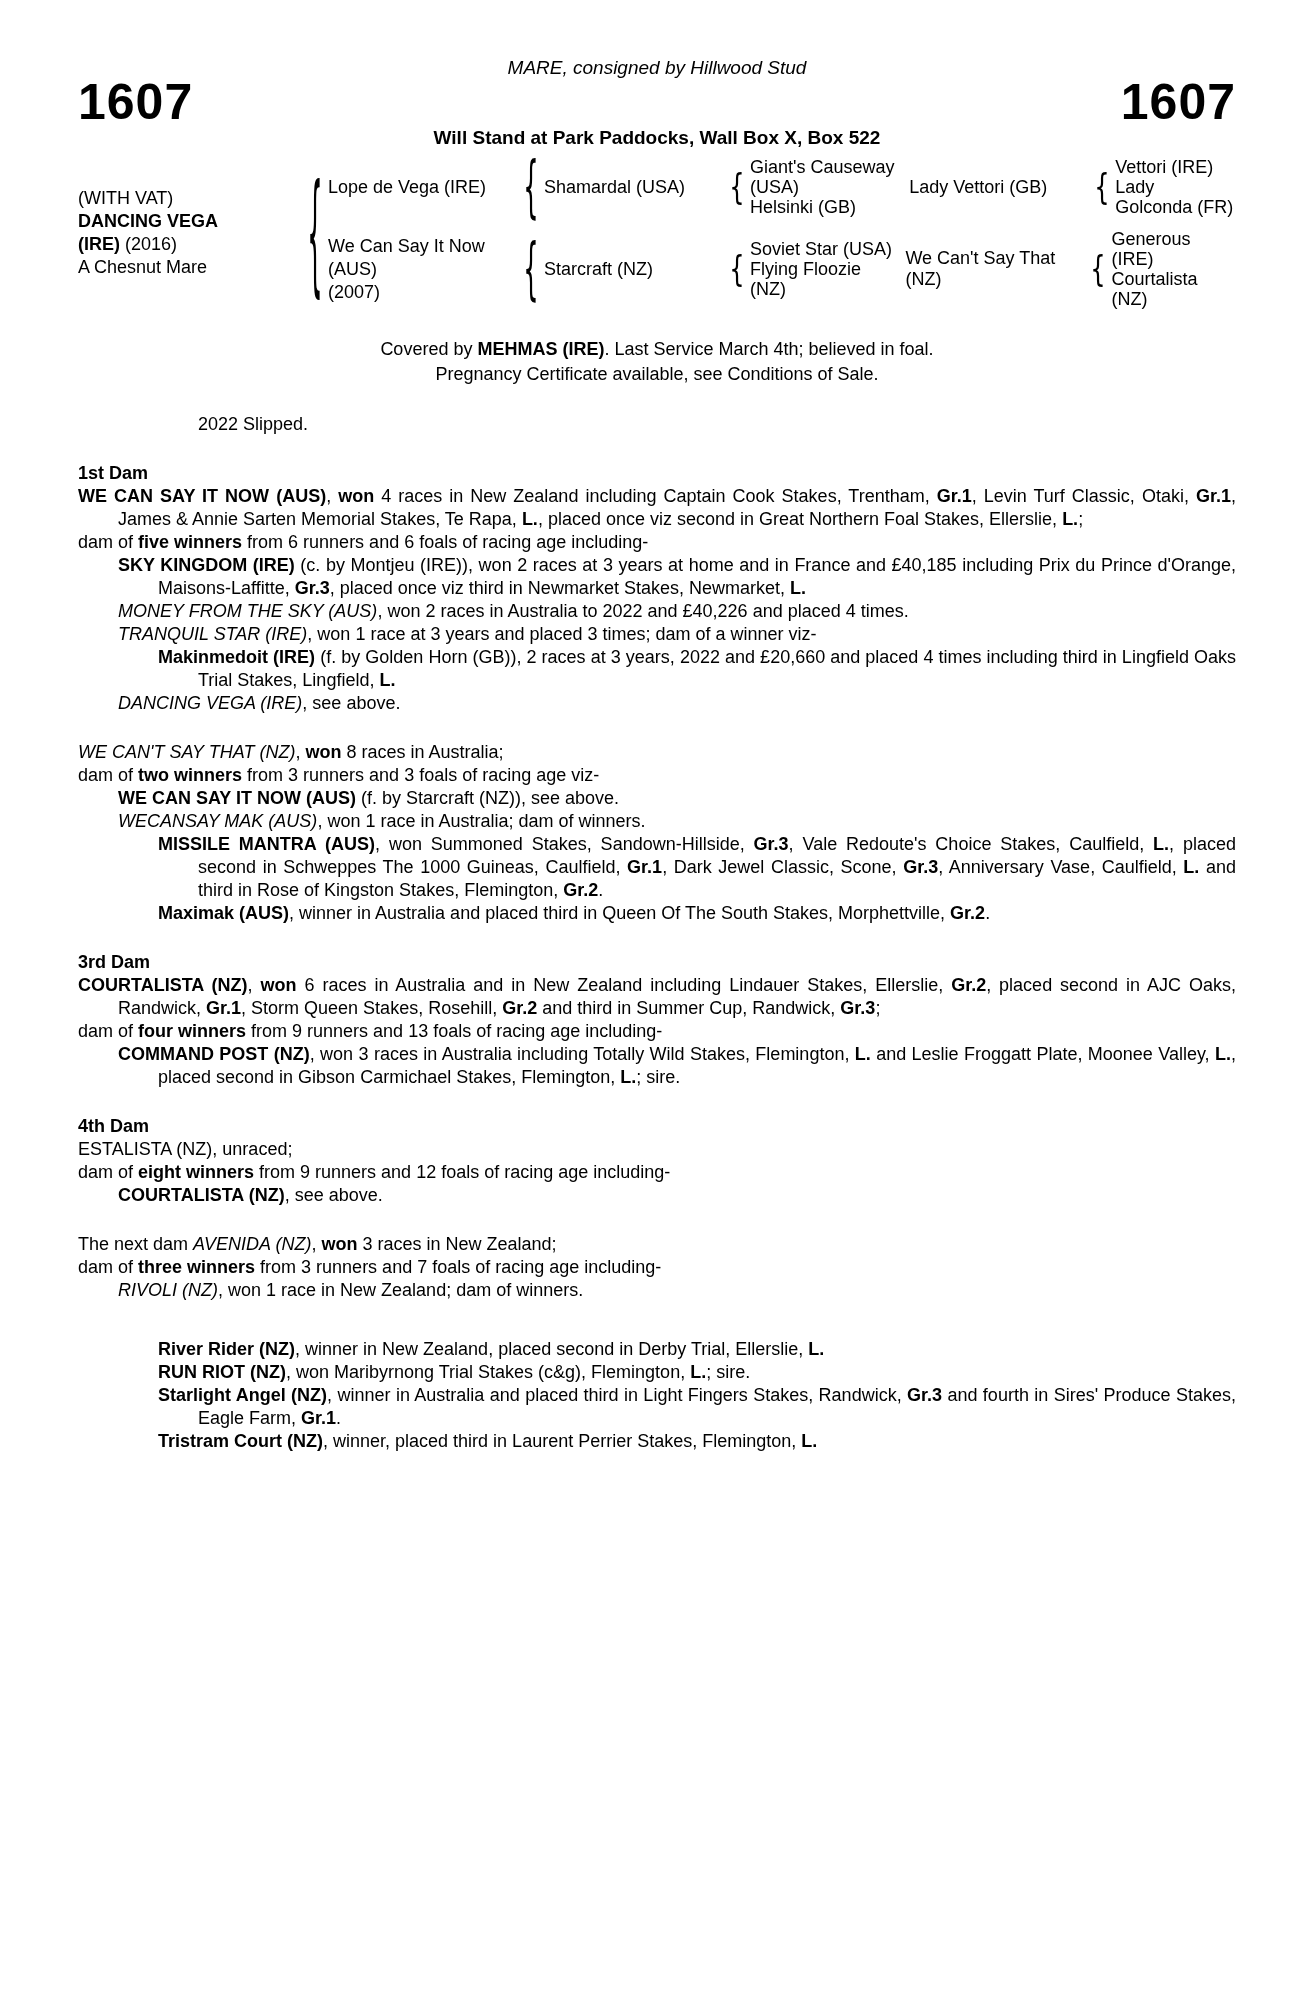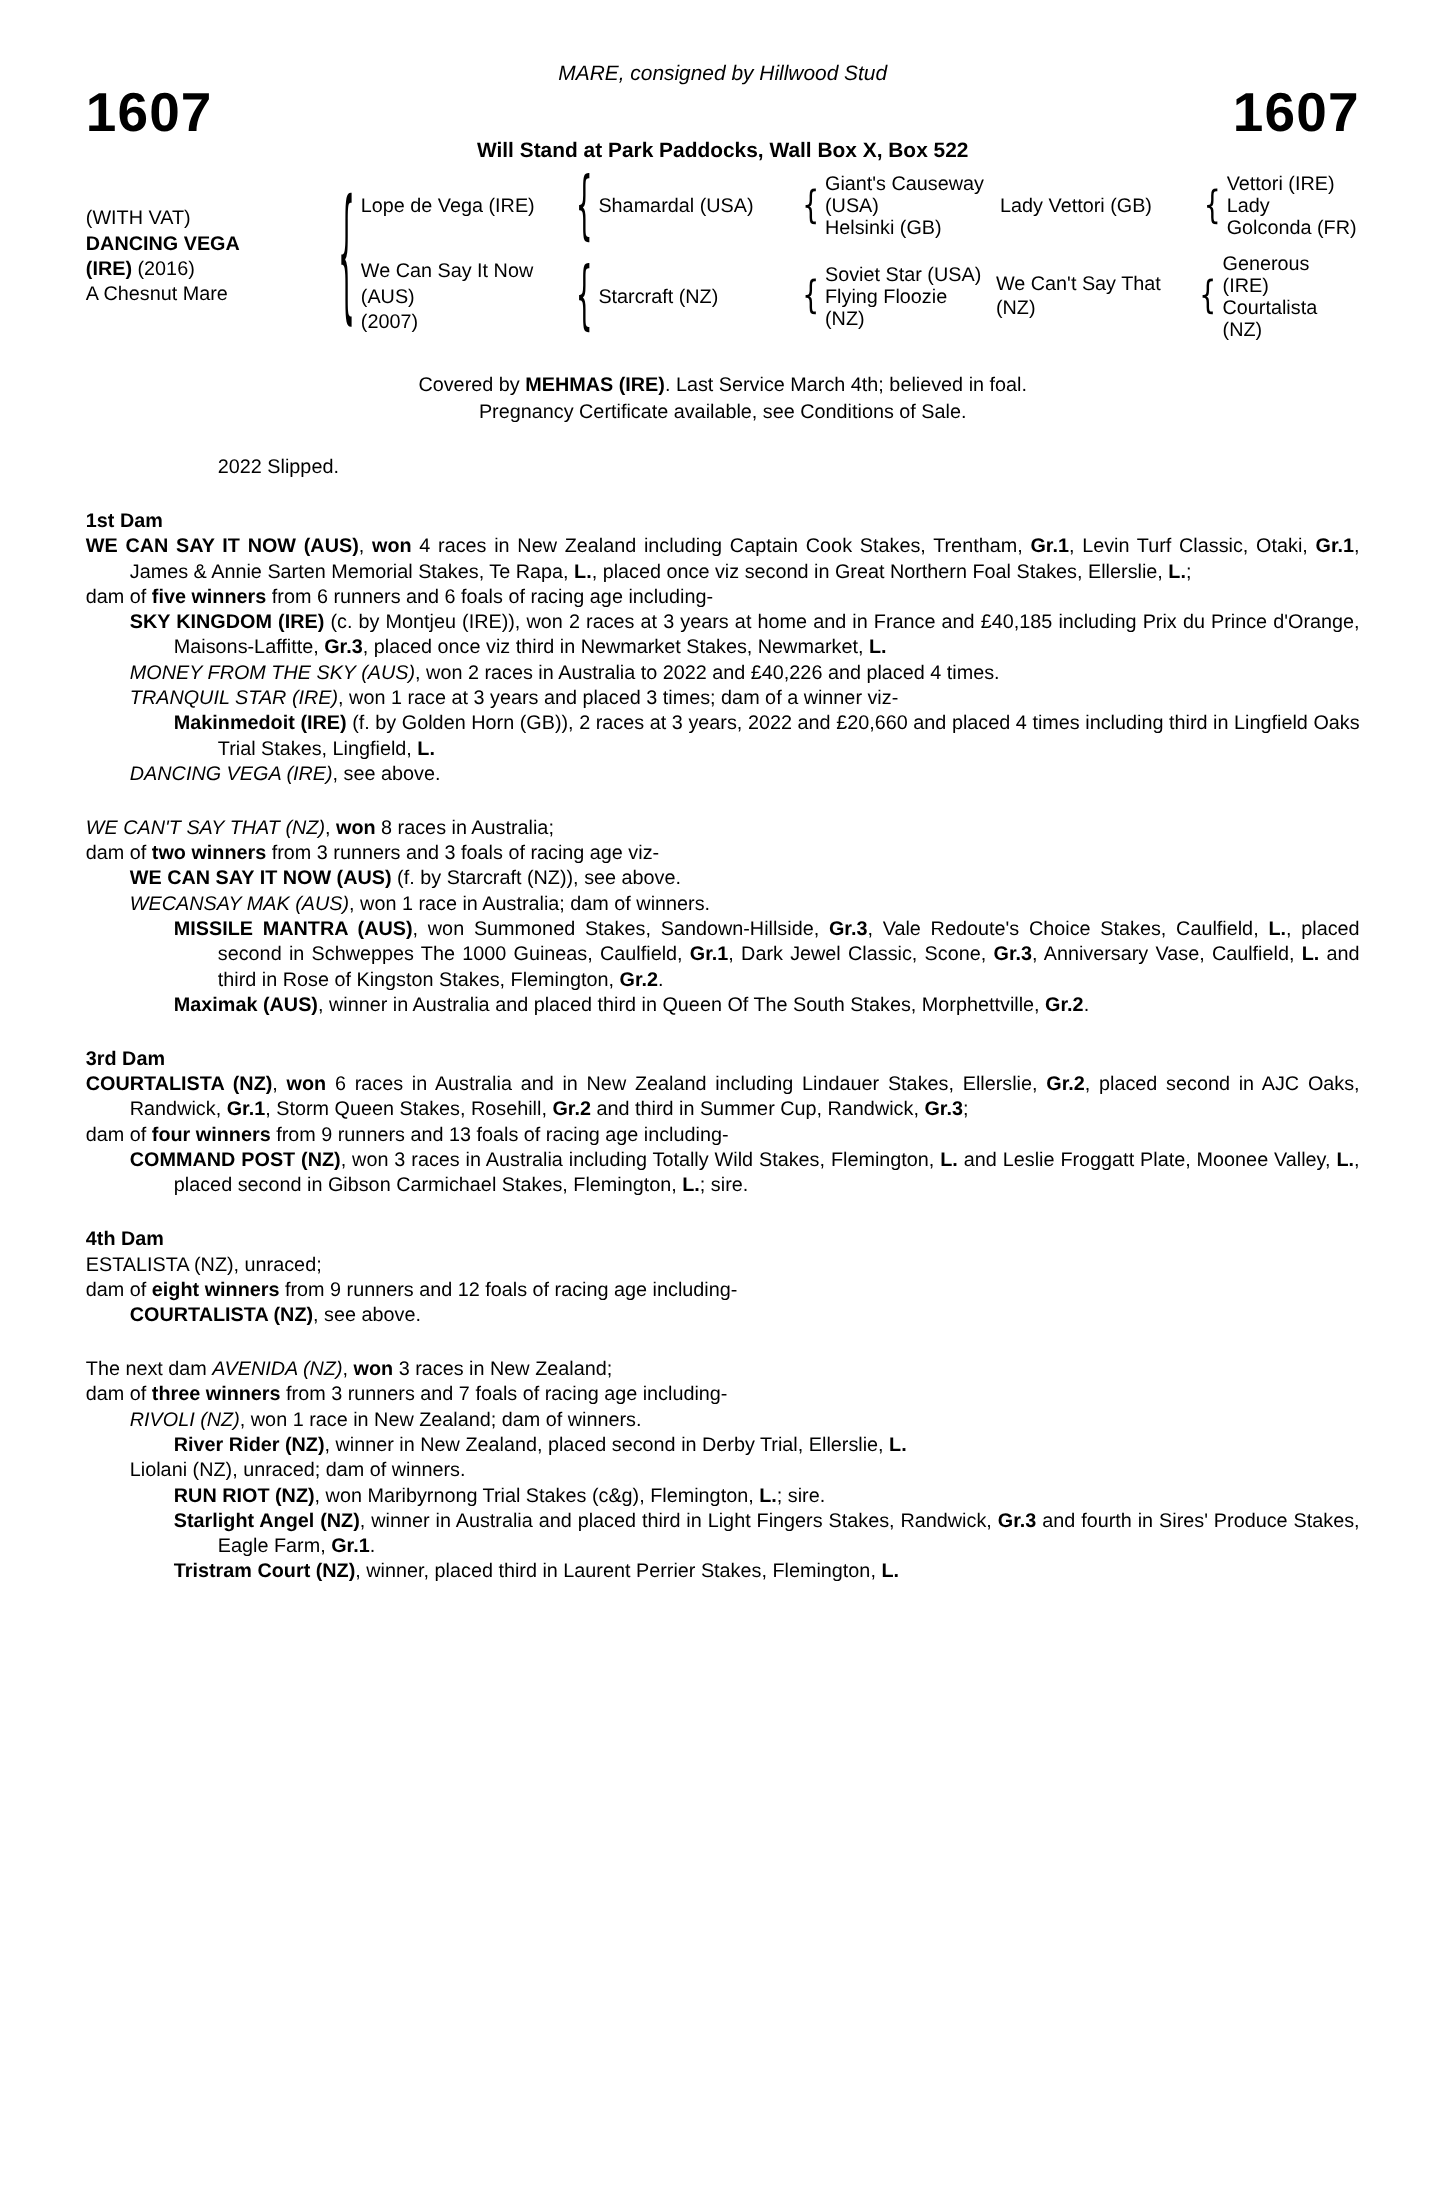"River Rider (NZ), winner in" div.para { margin-top: none -> 36px }
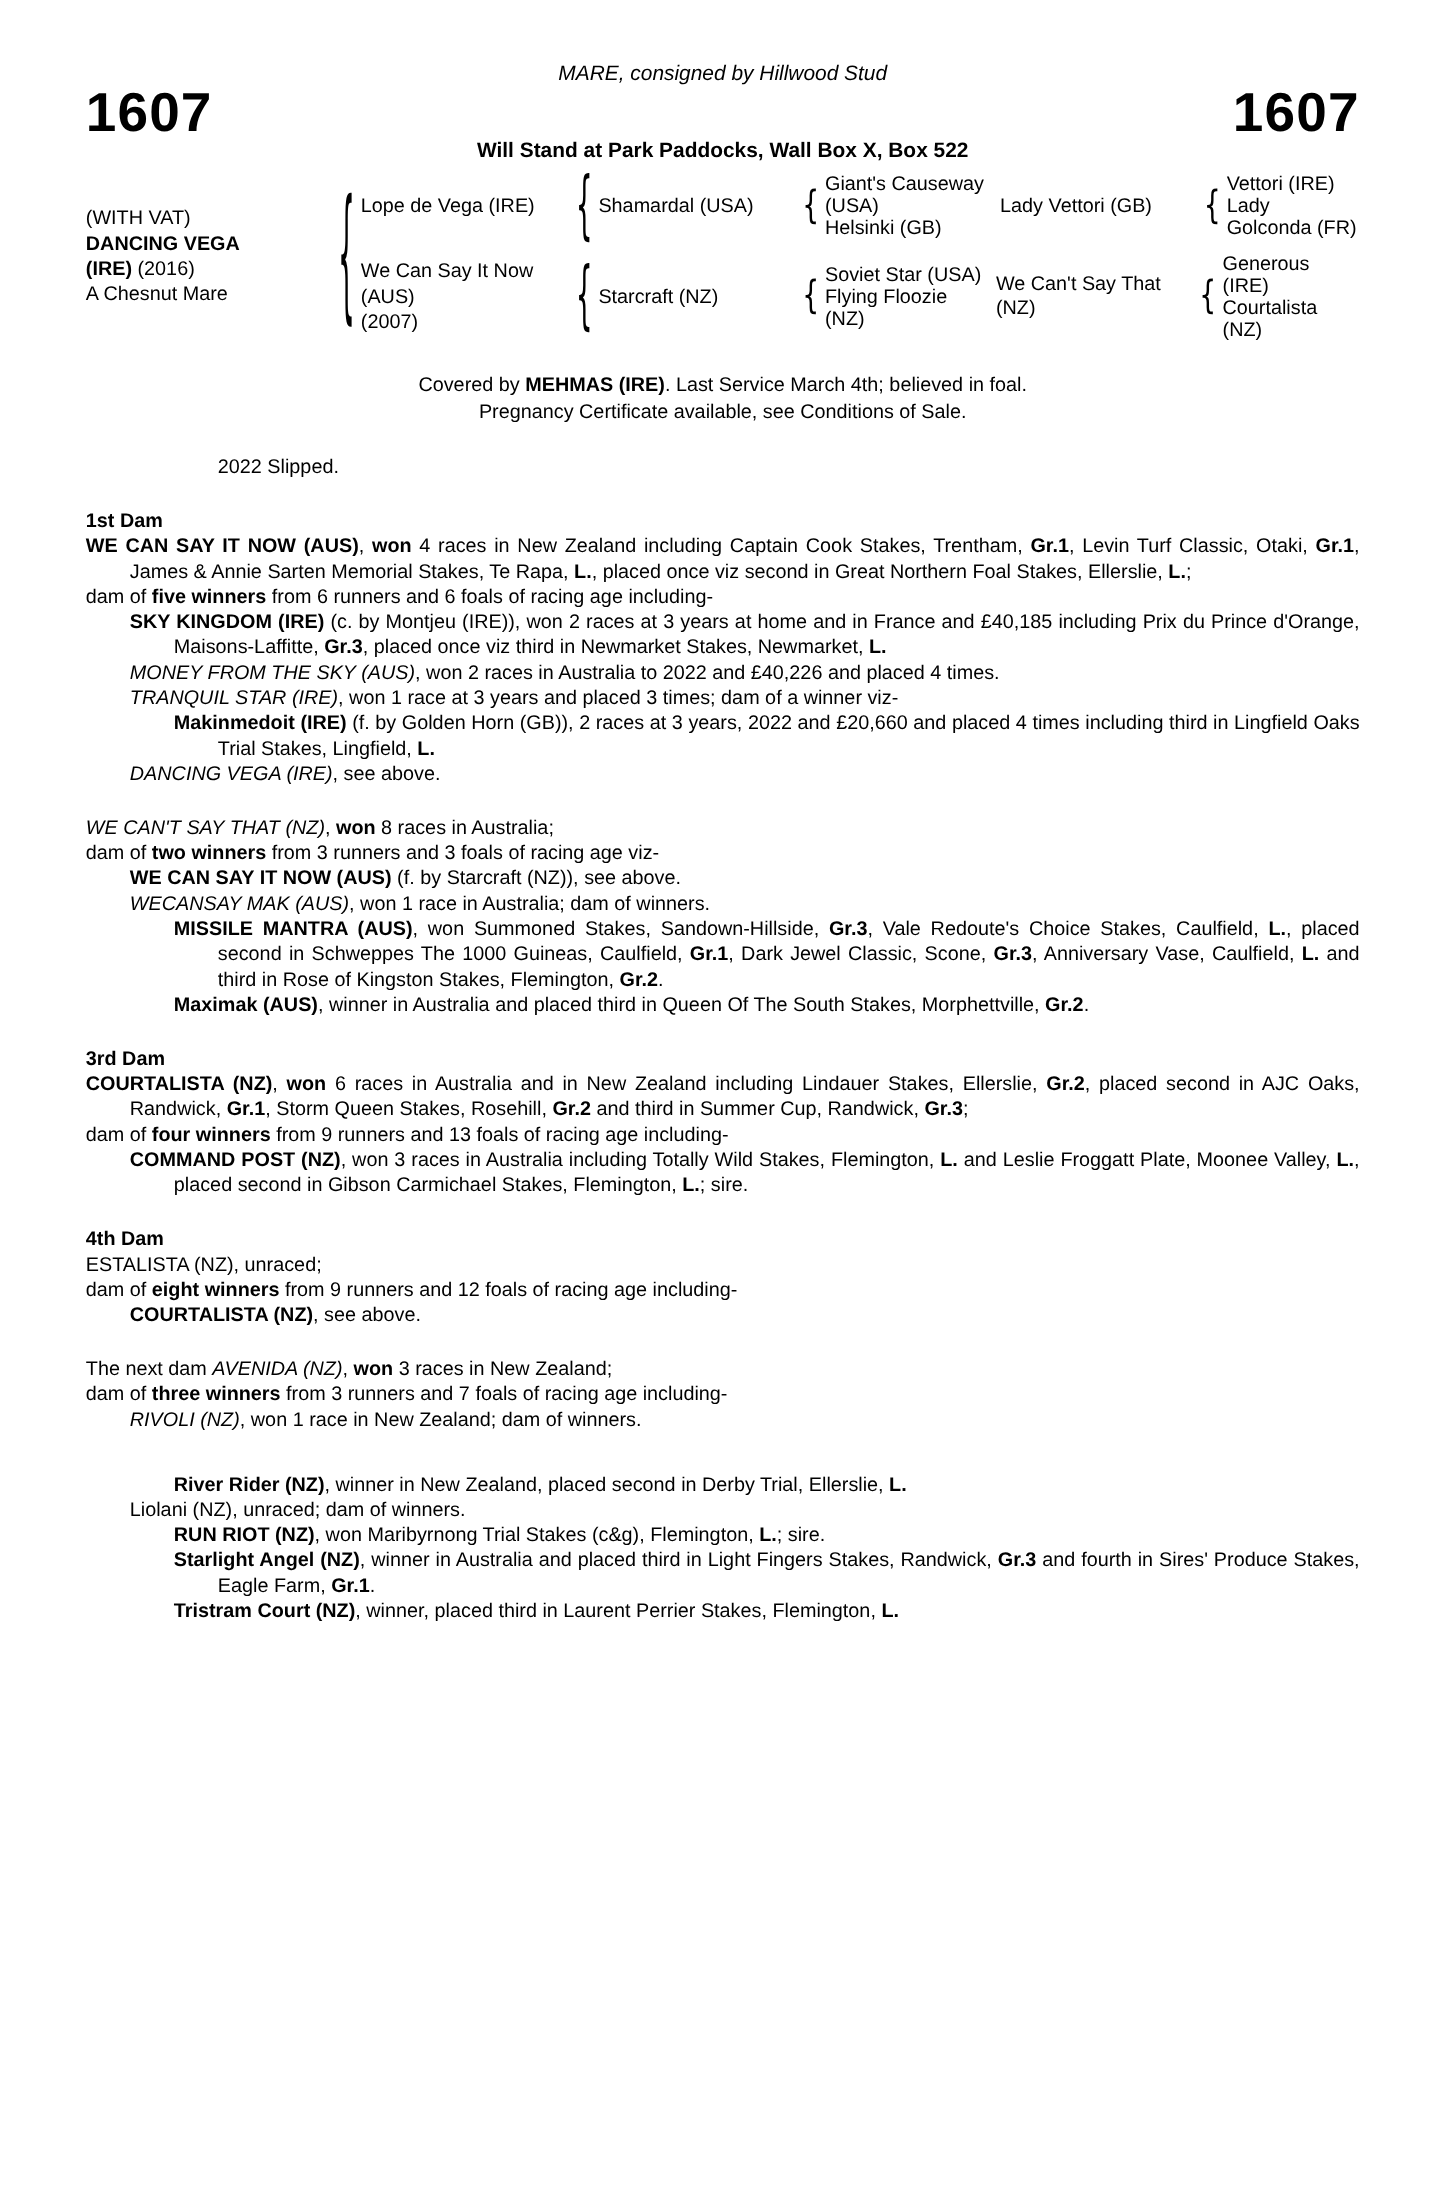"Liolani (NZ), unraced; dam of" div.para { html: <div><span>Liolani (NZ), unraced; dam of winners.</span></div> -> none }
